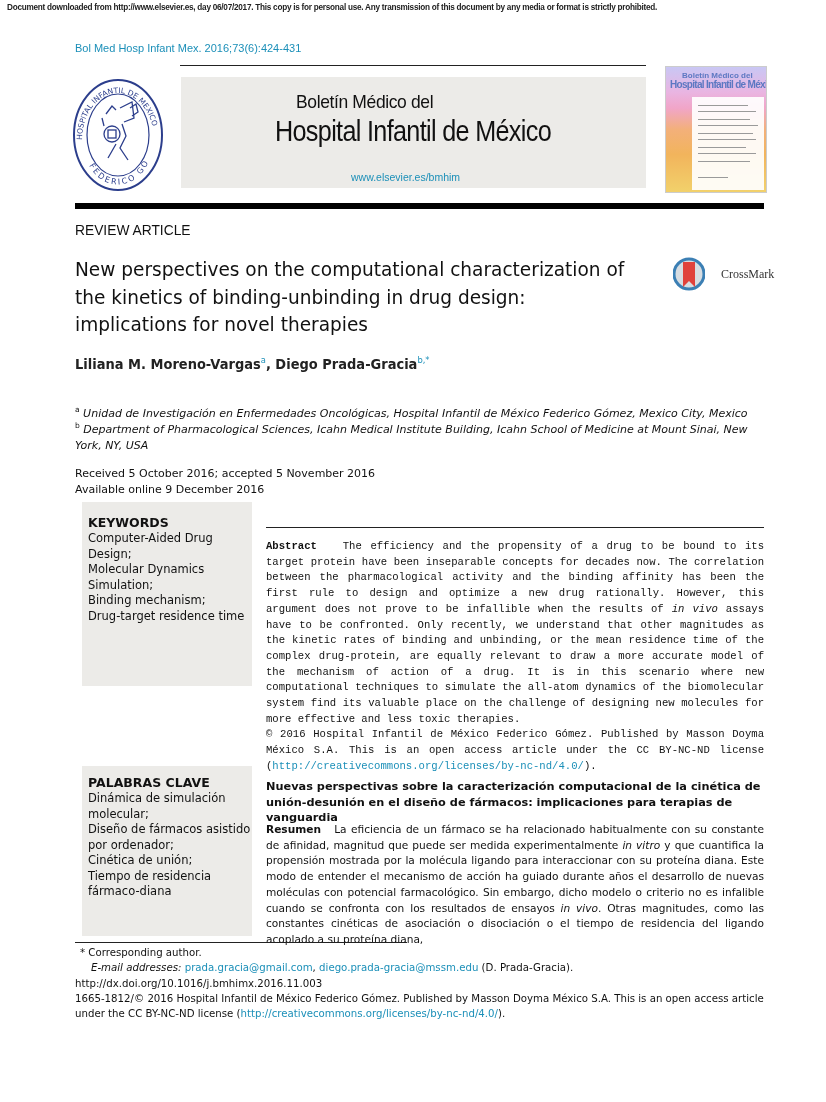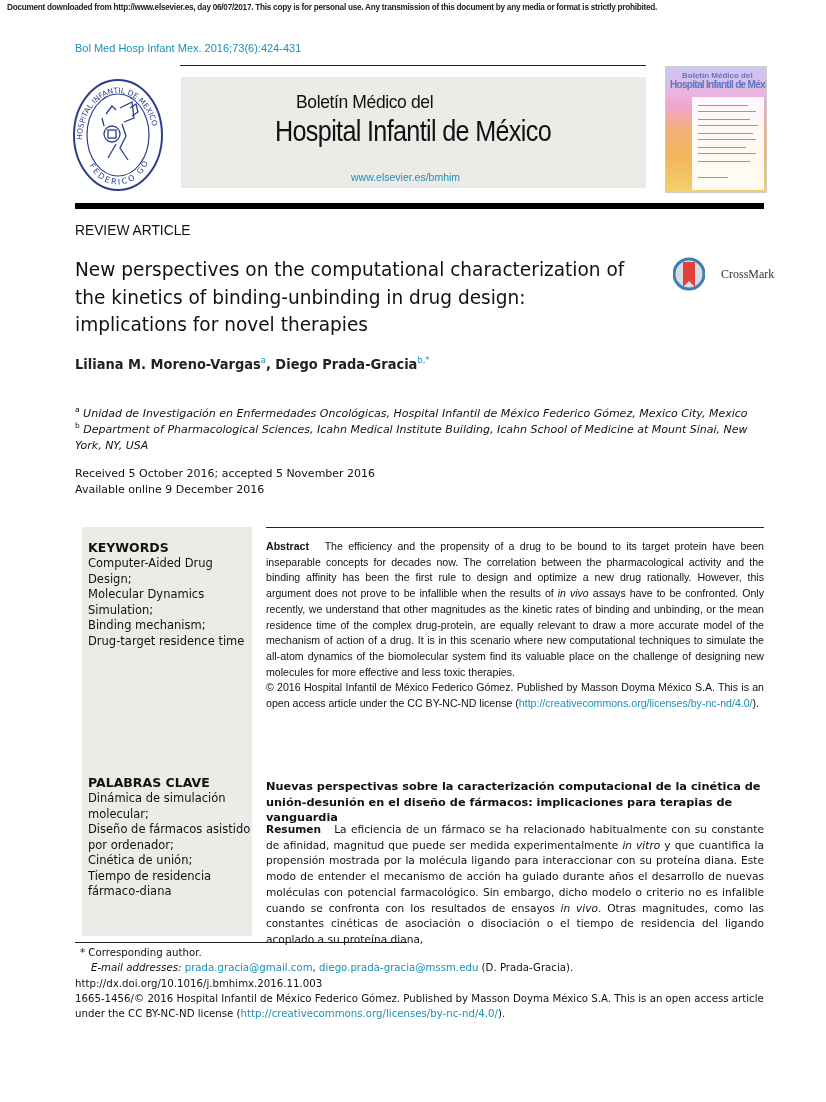"KEYWORDS" div.abs { height: 255px -> 184px; top: 527px -> 502px }
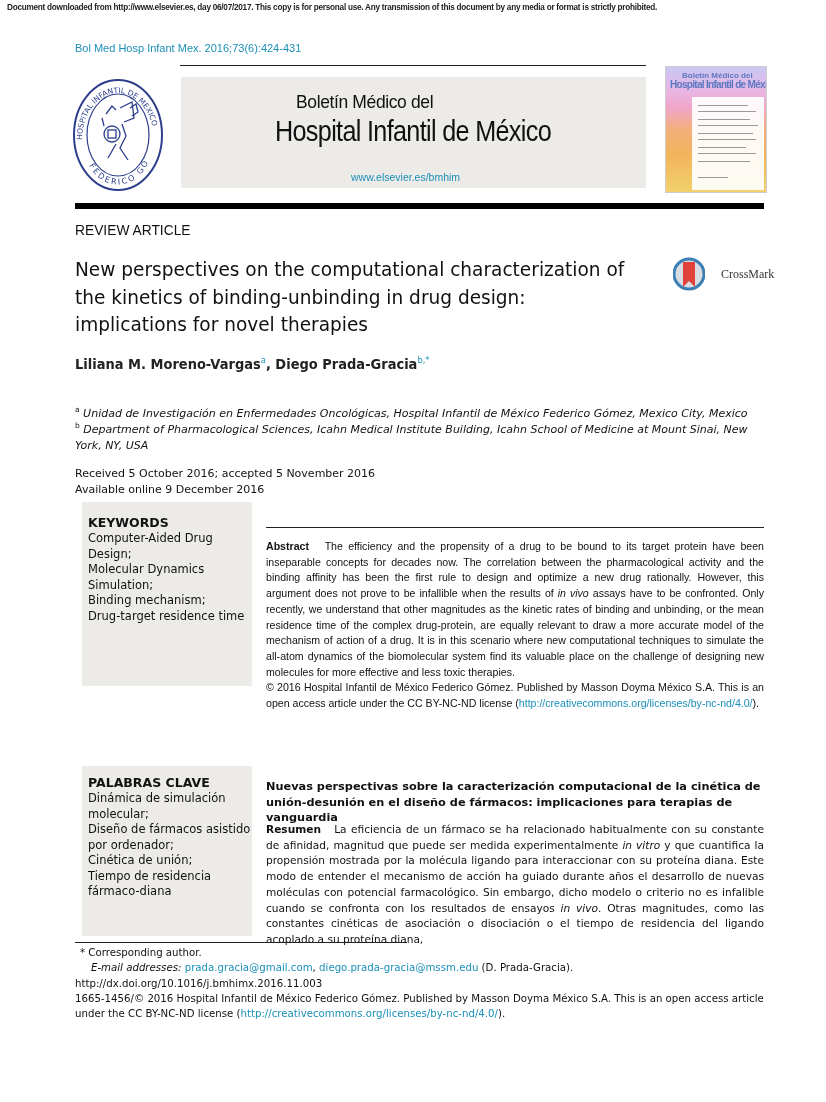"Abstract The efficiency and the" .abstract { font-family: Liberation Sans, sans-serif -> Liberation Mono, monospace }
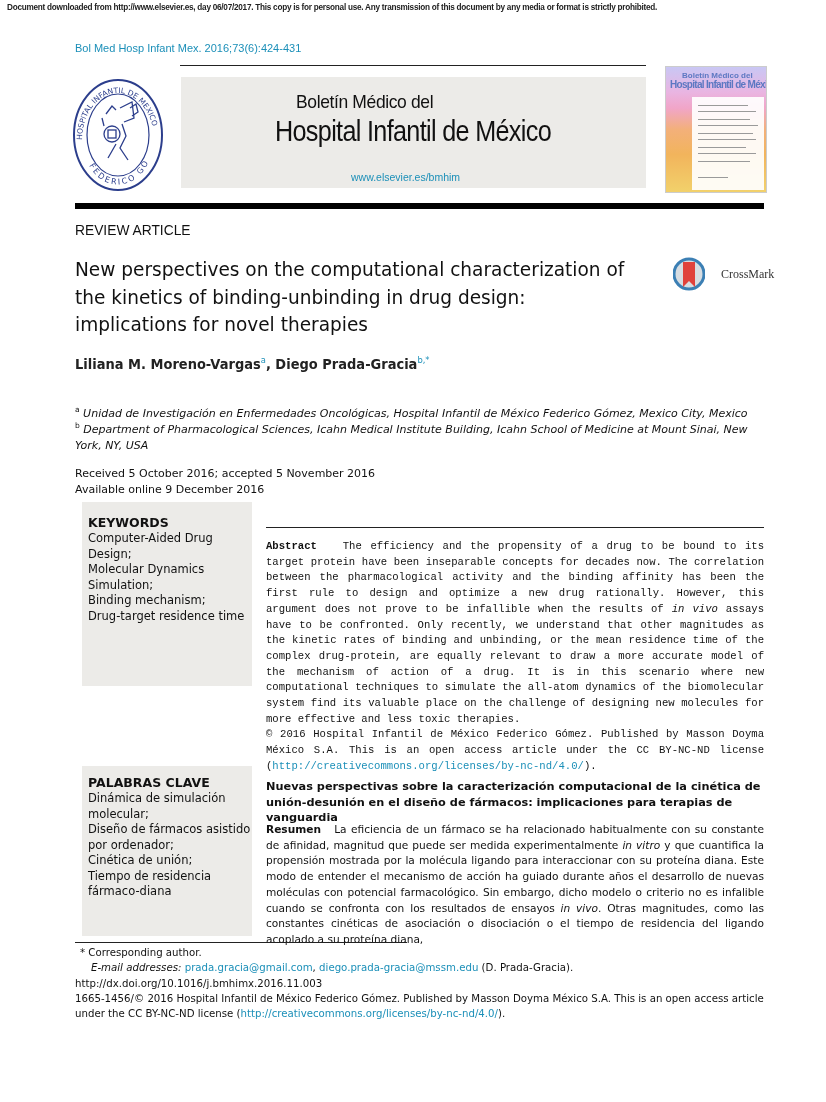"1665-1456/© 2016 Hospital Infantil de" span { text: 1665-1456/ -> 1665-1812/ }
